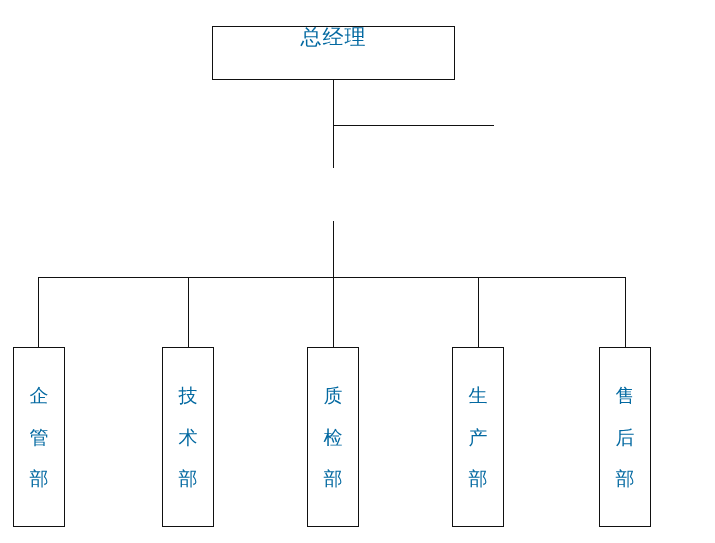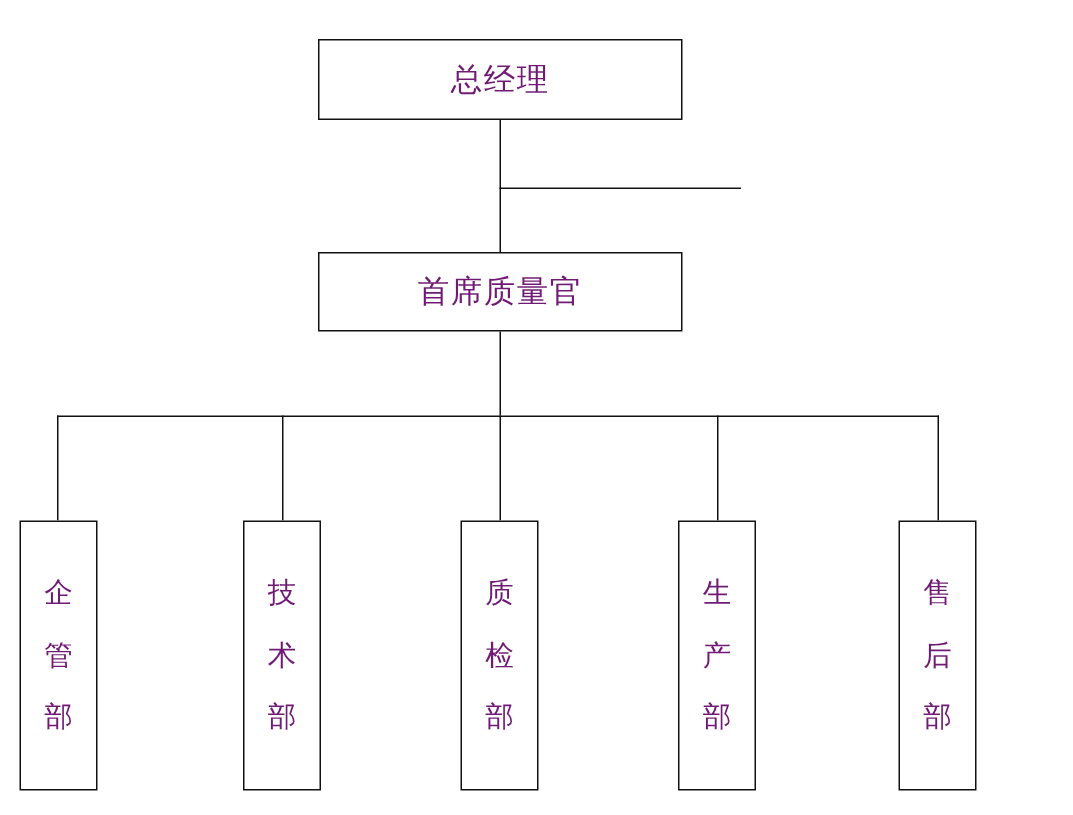"总经理" .node { align-items: center -> none; color: #701a75 -> #0369a1 }
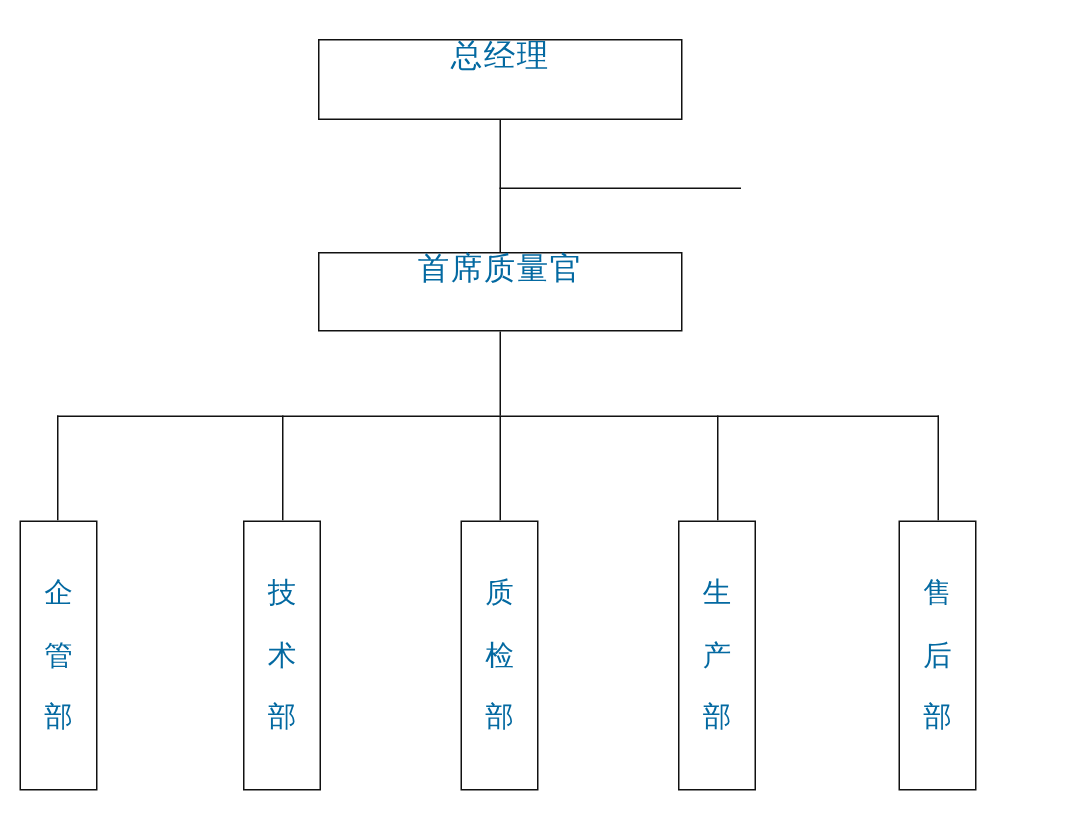"首席质量官" div.node { html: <div> <span>首席质量官</span> </div> -> none }
